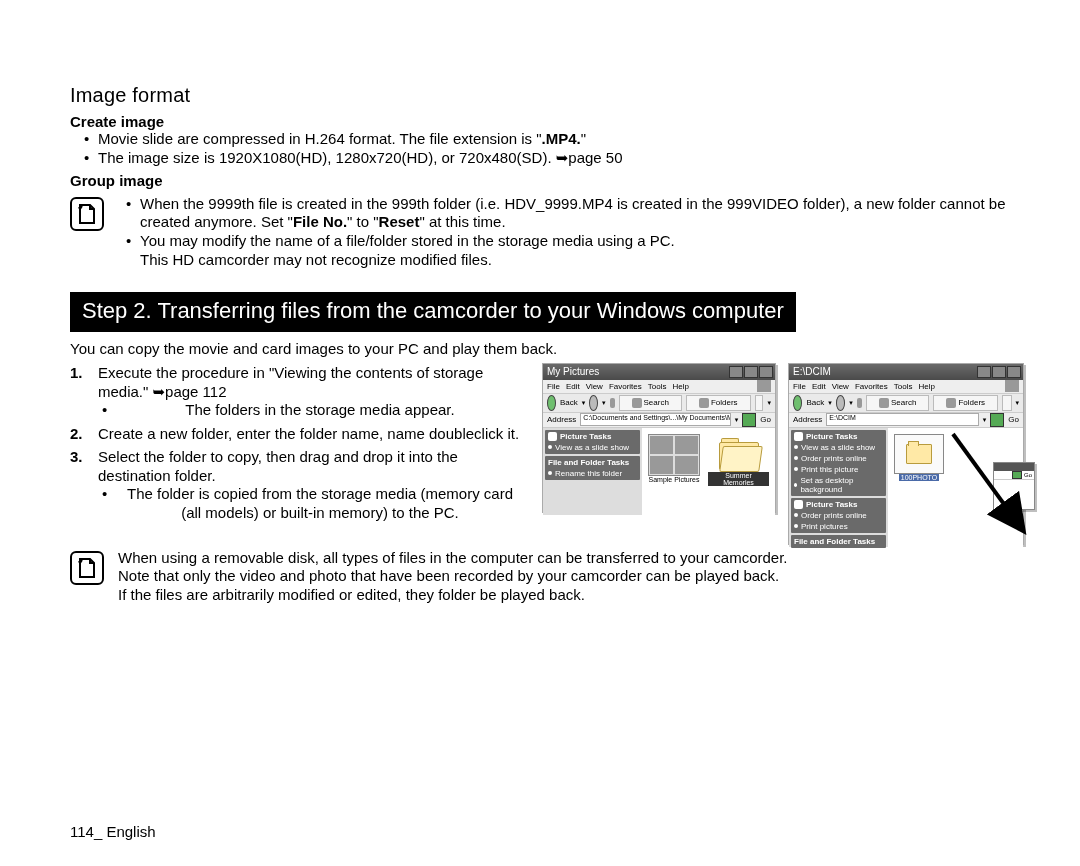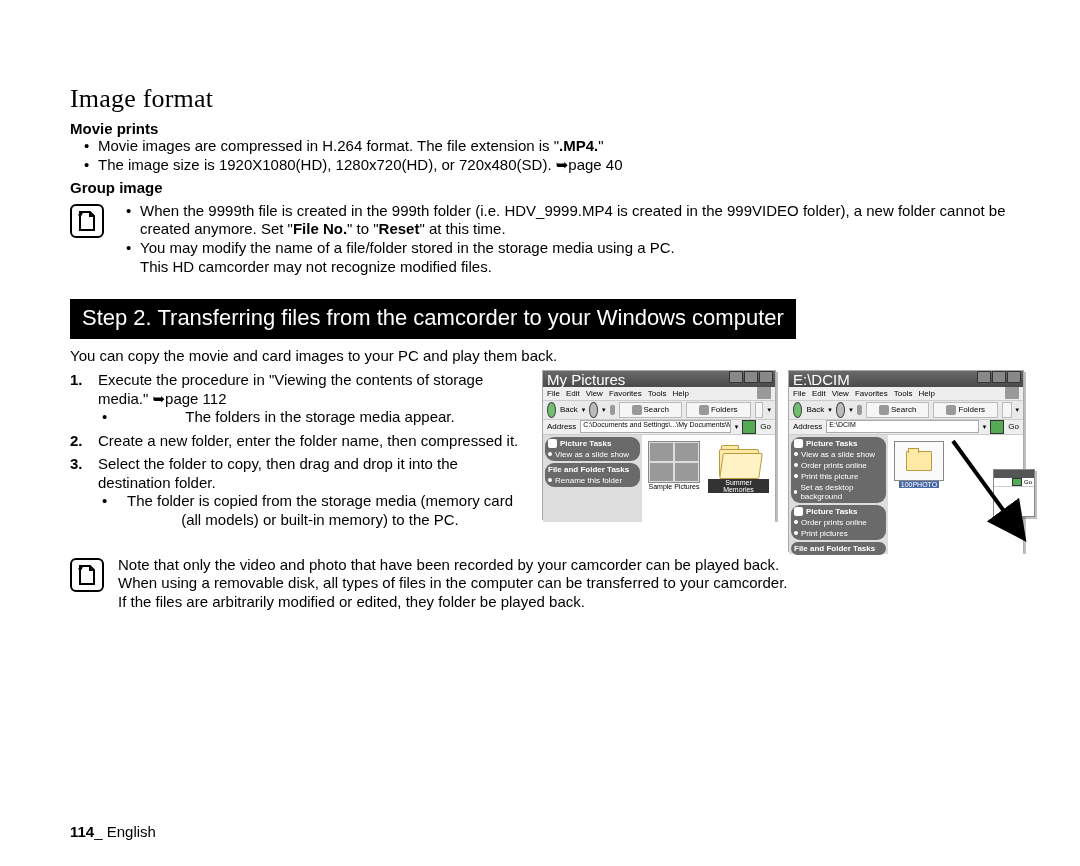"Image format" .h1 { font-family: Liberation Serif, serif -> none; font-size: 26px -> 20px }
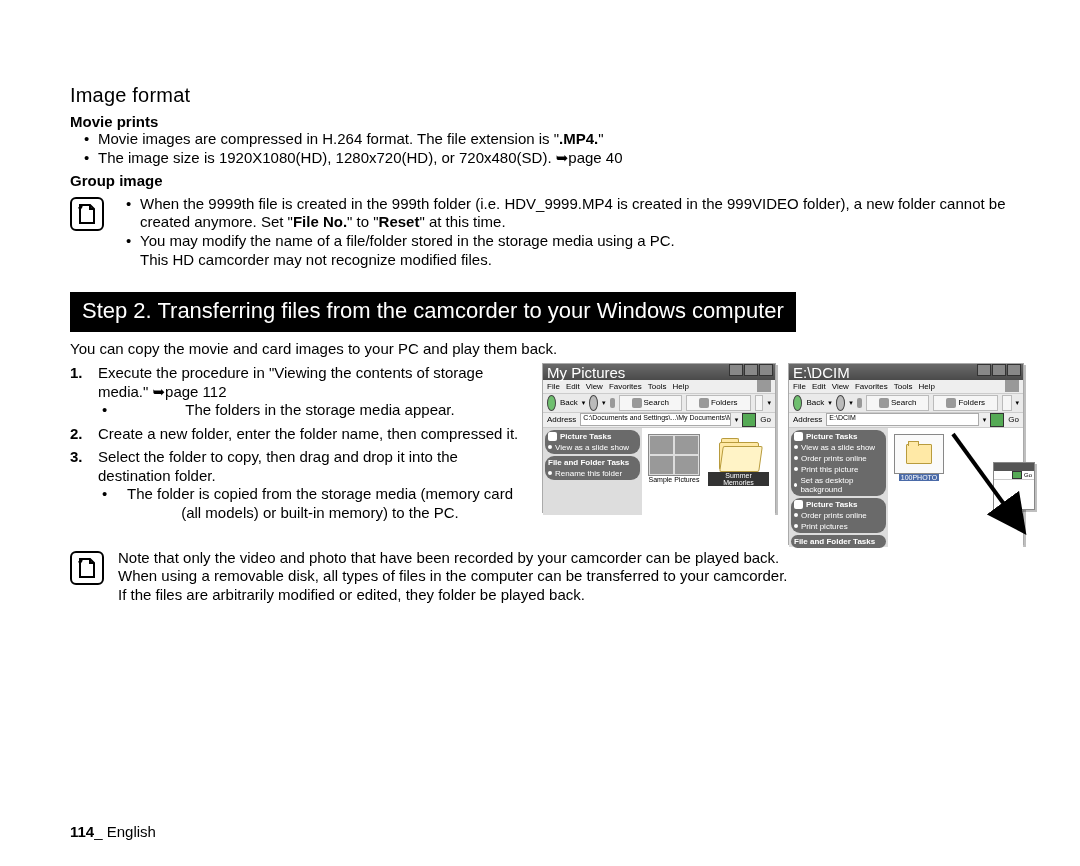"Movie prints" div.sub { text: Movie prints -> Create image }
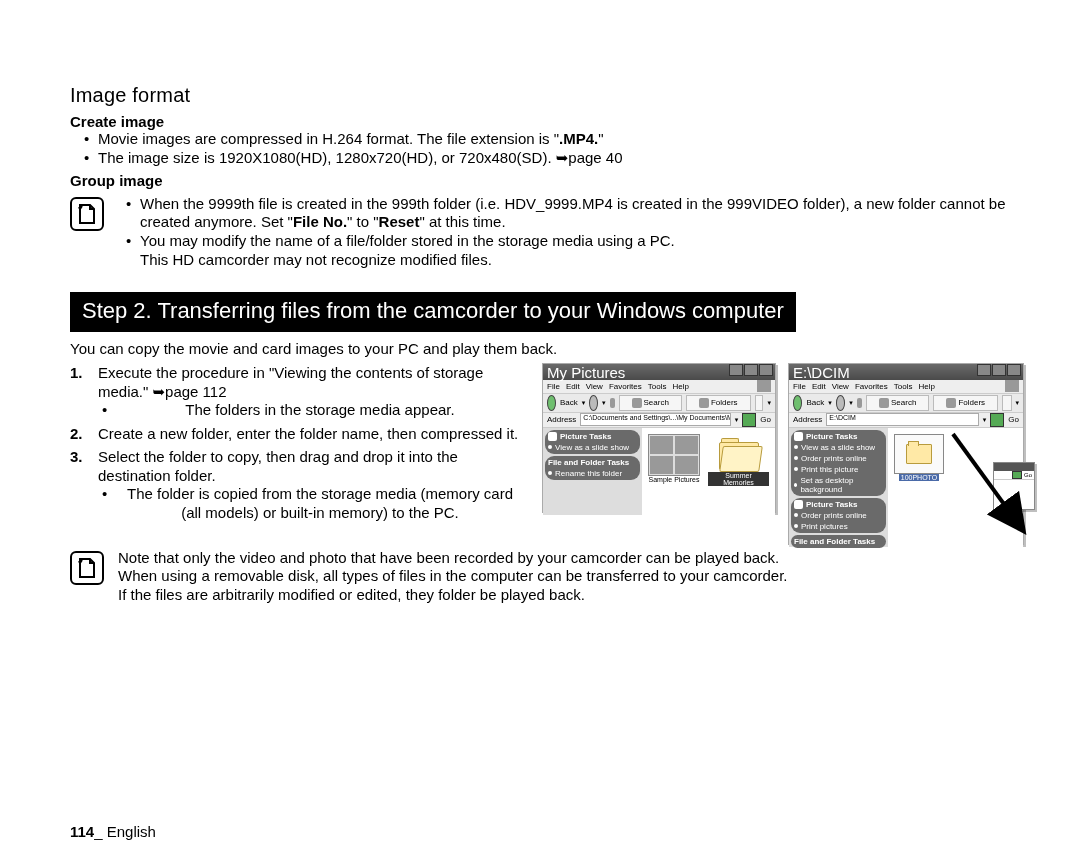"Movie images are compressed in" span { text: images -> slide }
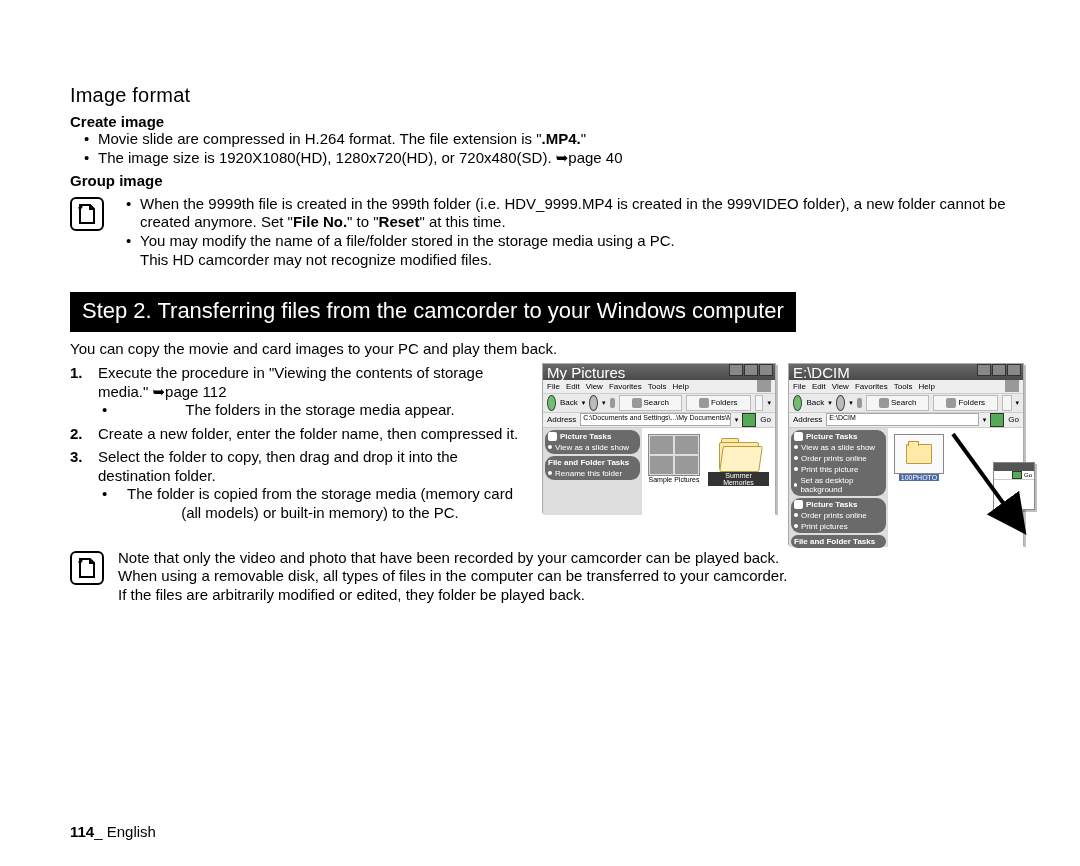"The image size is 1920X1080(HD)," li { text: 40 -> 50 }
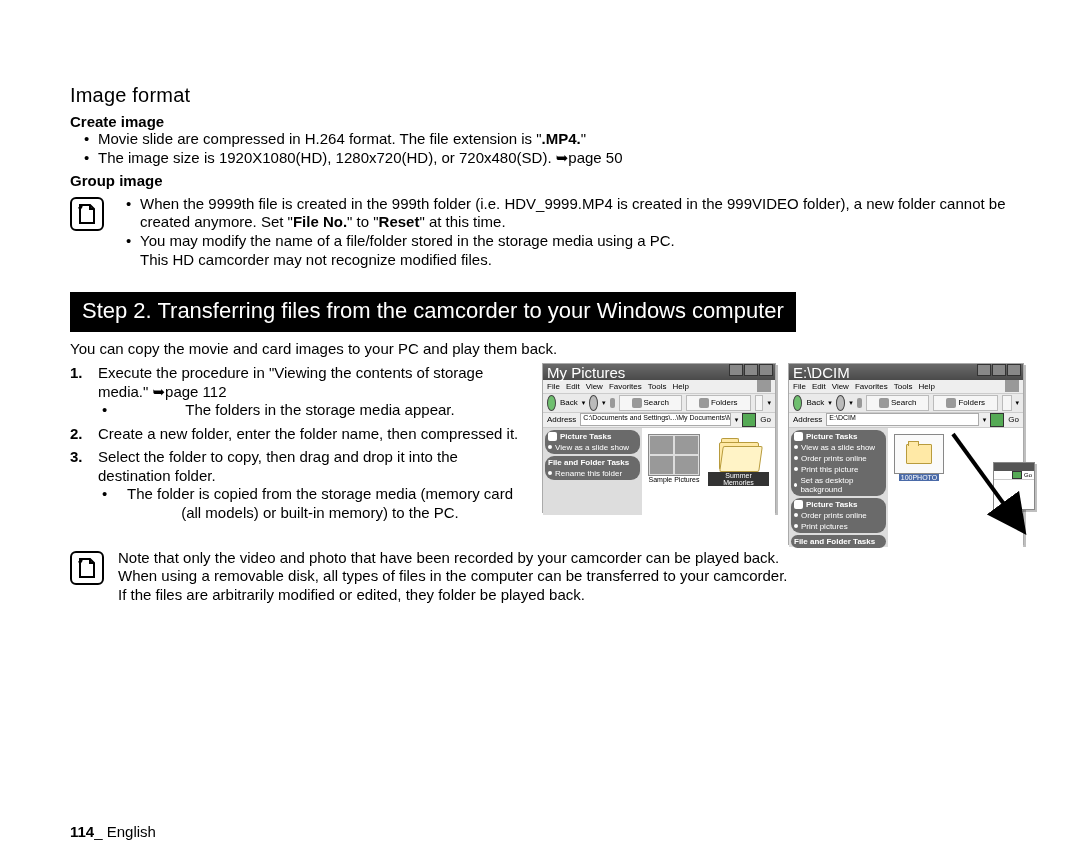"My Pictures" .titlebar { align-items: flex-start -> center; font-size: 15px -> 10px }
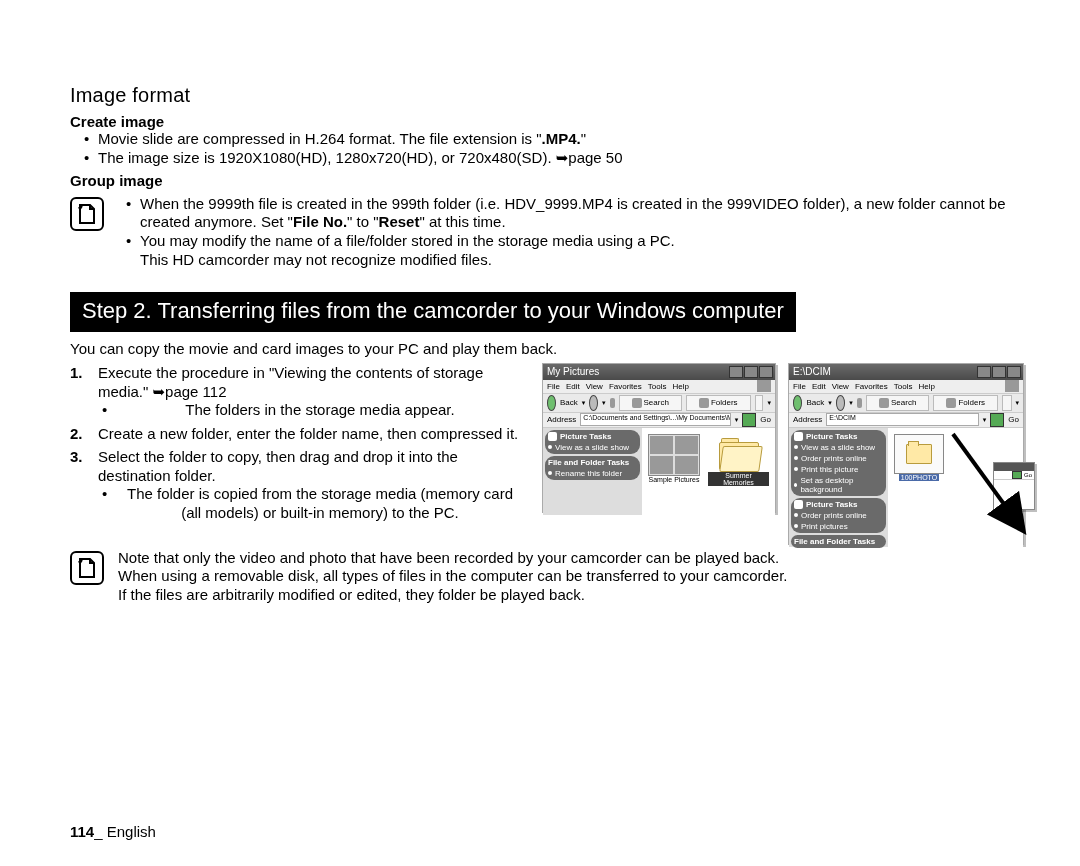"Create a new folder, enter" span { text: then compressed -> name doubleclick }
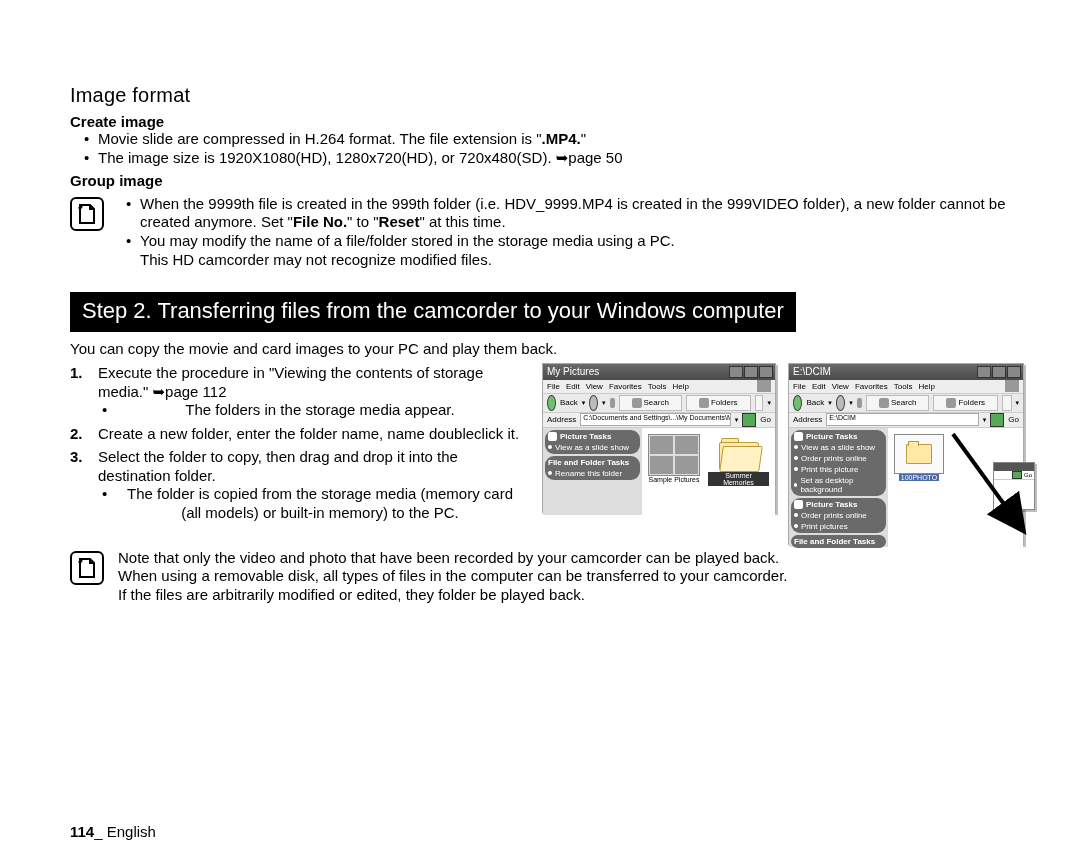"Picture Tasks" .sidepane .panel { border-radius: 9px -> 1px }
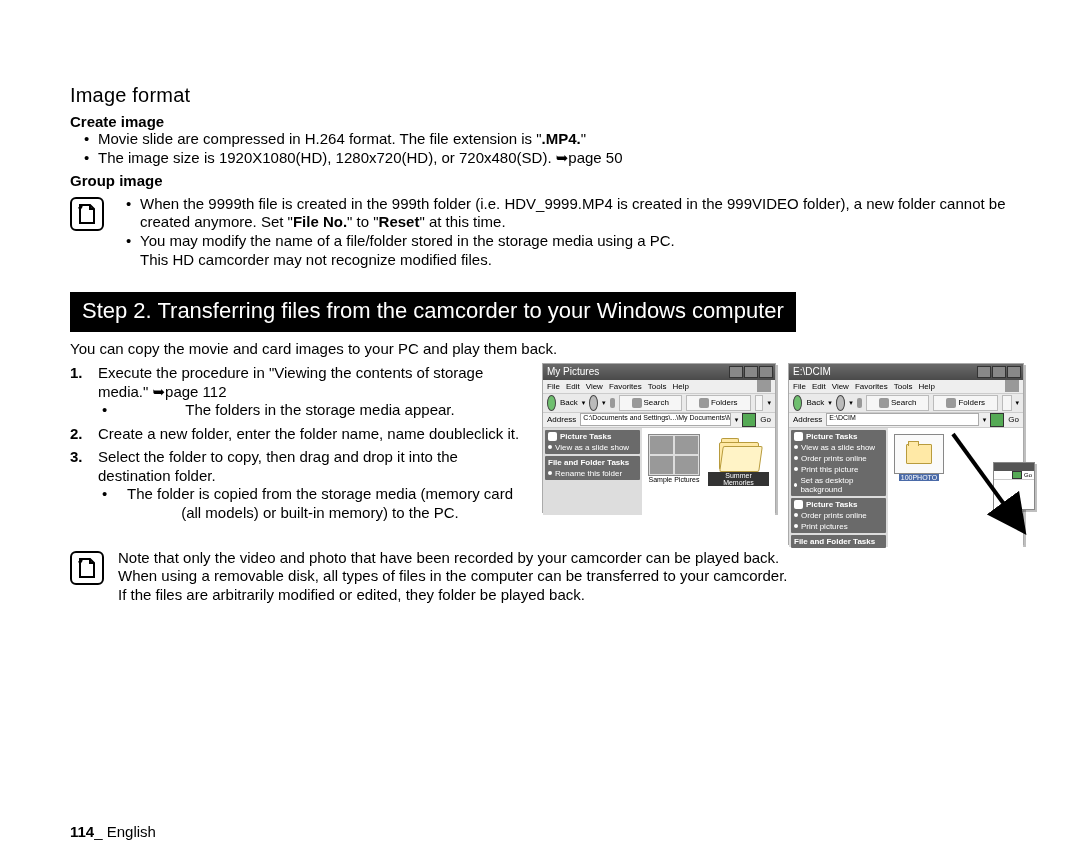"Note that only the video" div { order: before "When using a removable disk," -> after "When using a removable disk," }
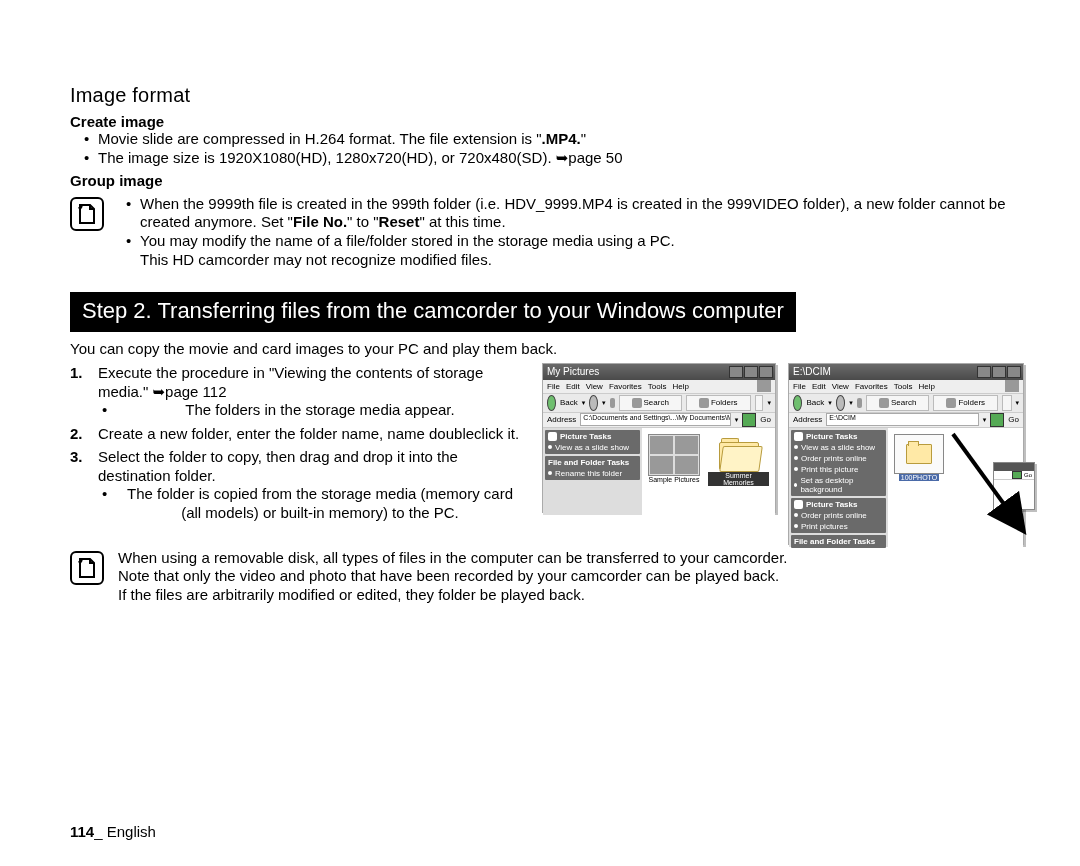"114" .page-footer .pn { font-weight: 700 -> 400 }
